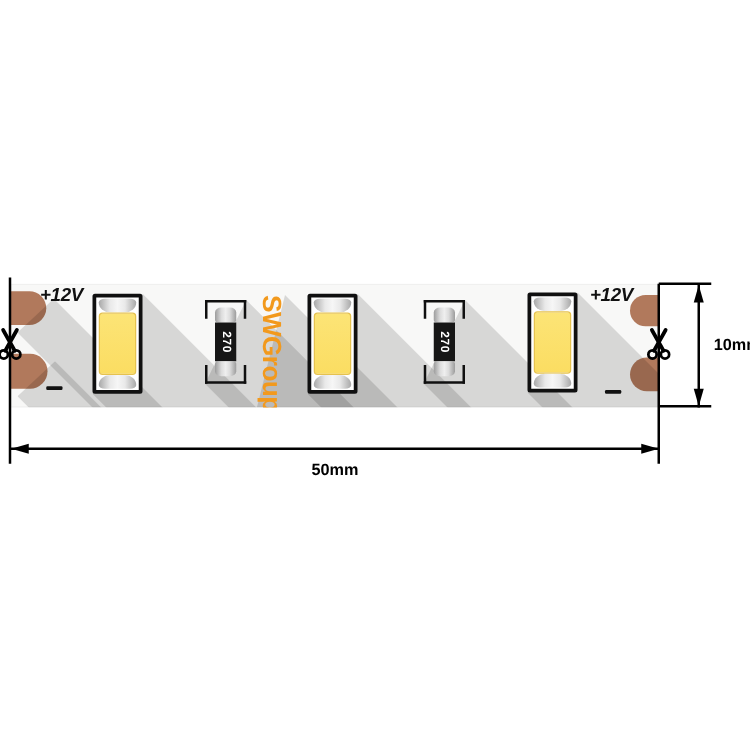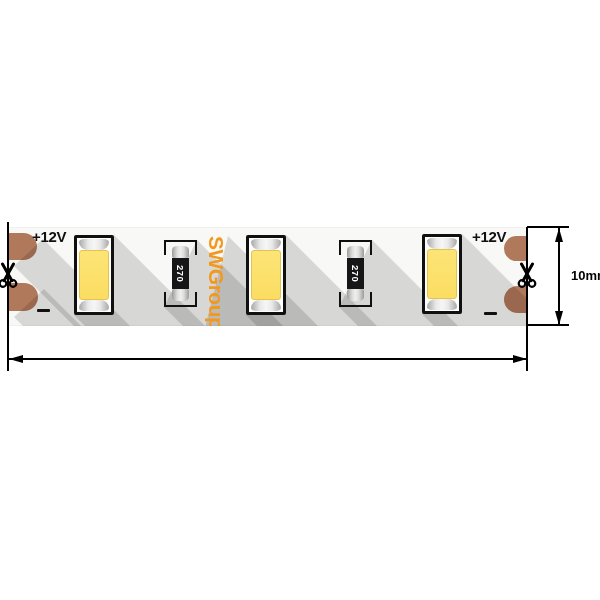"+12V" .vlabel { font-style: none -> italic }
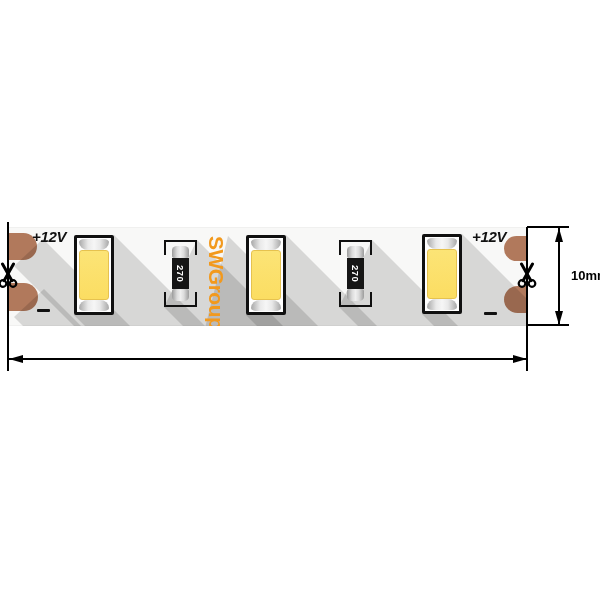"50mm" div.dlabel { html: none -> <div>50mm</div> }
